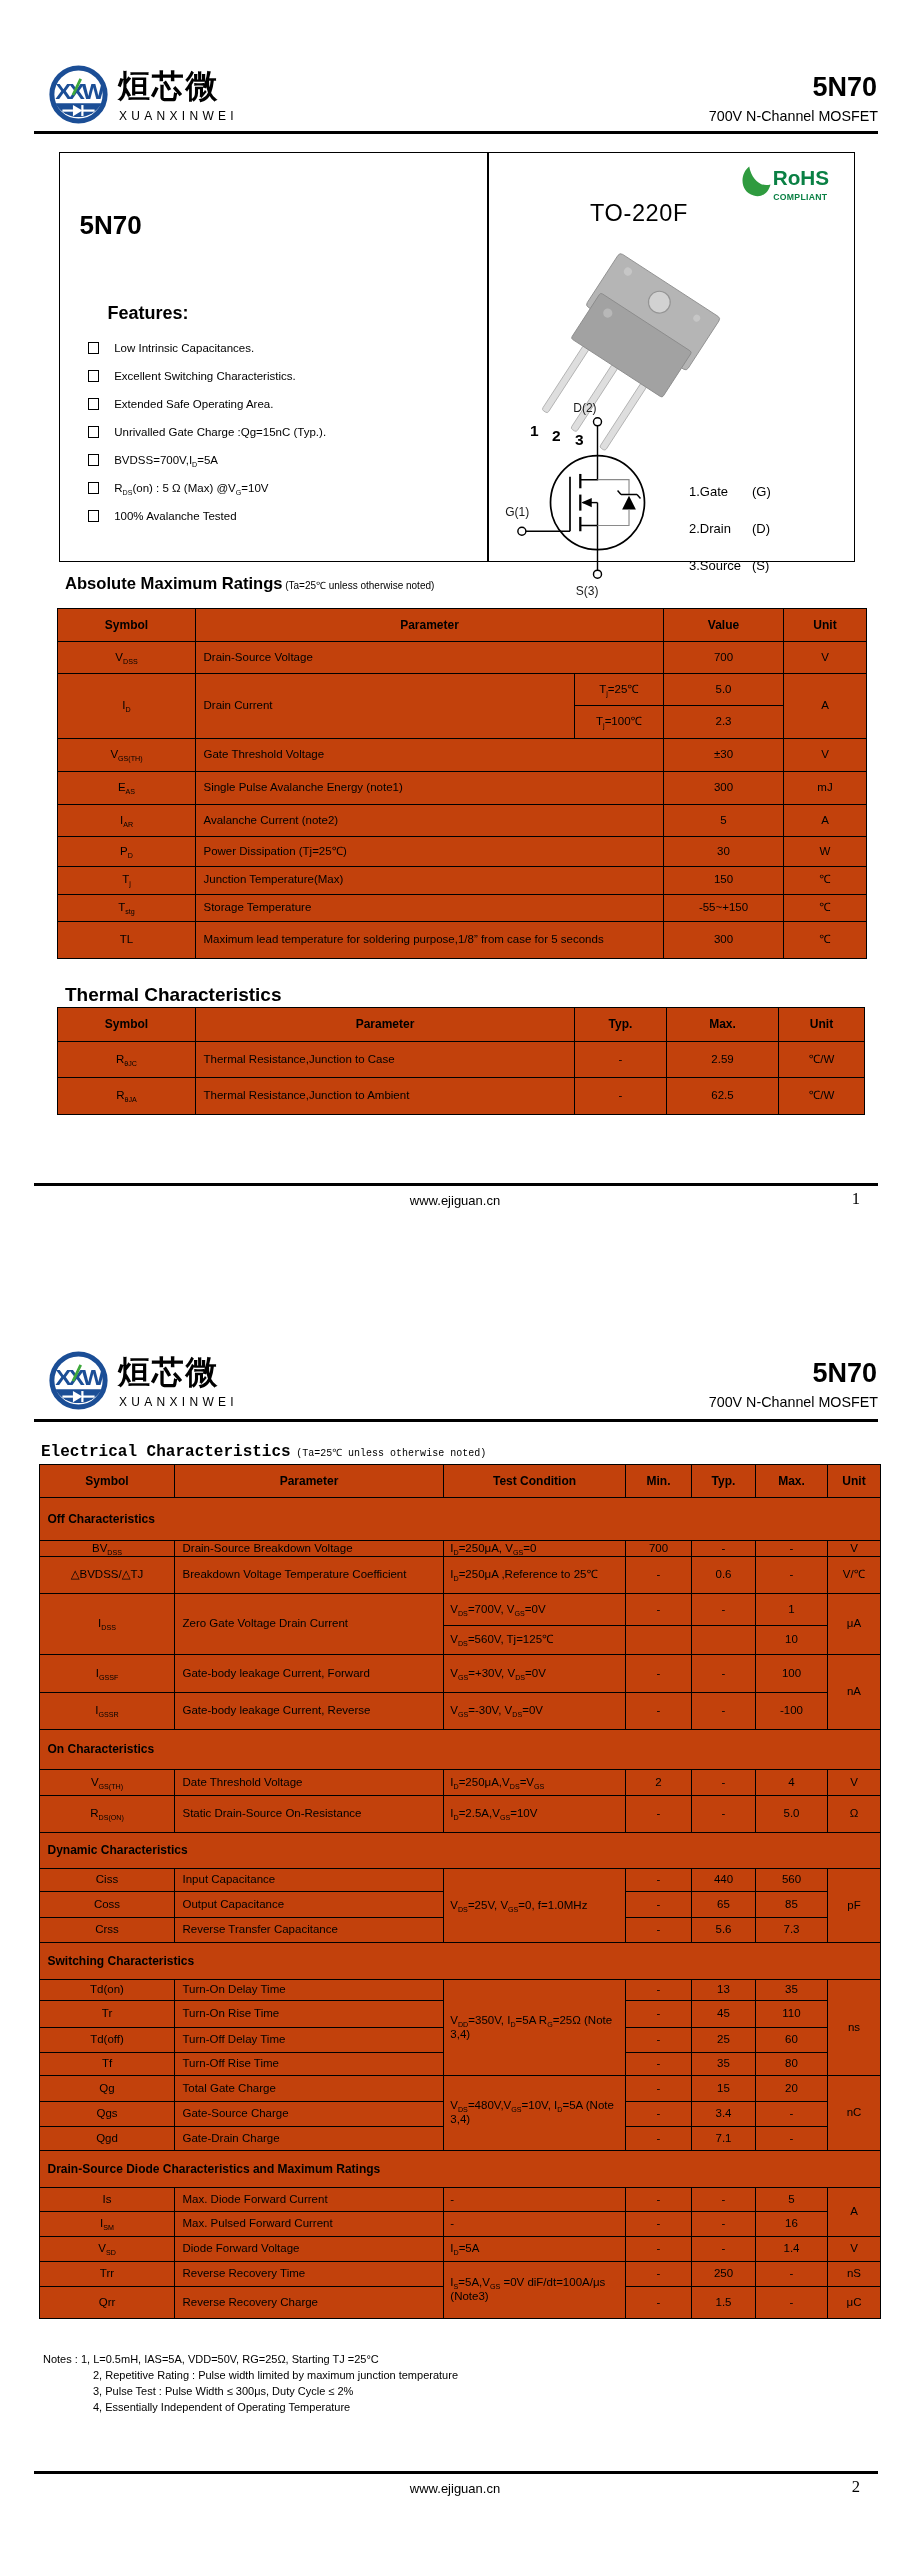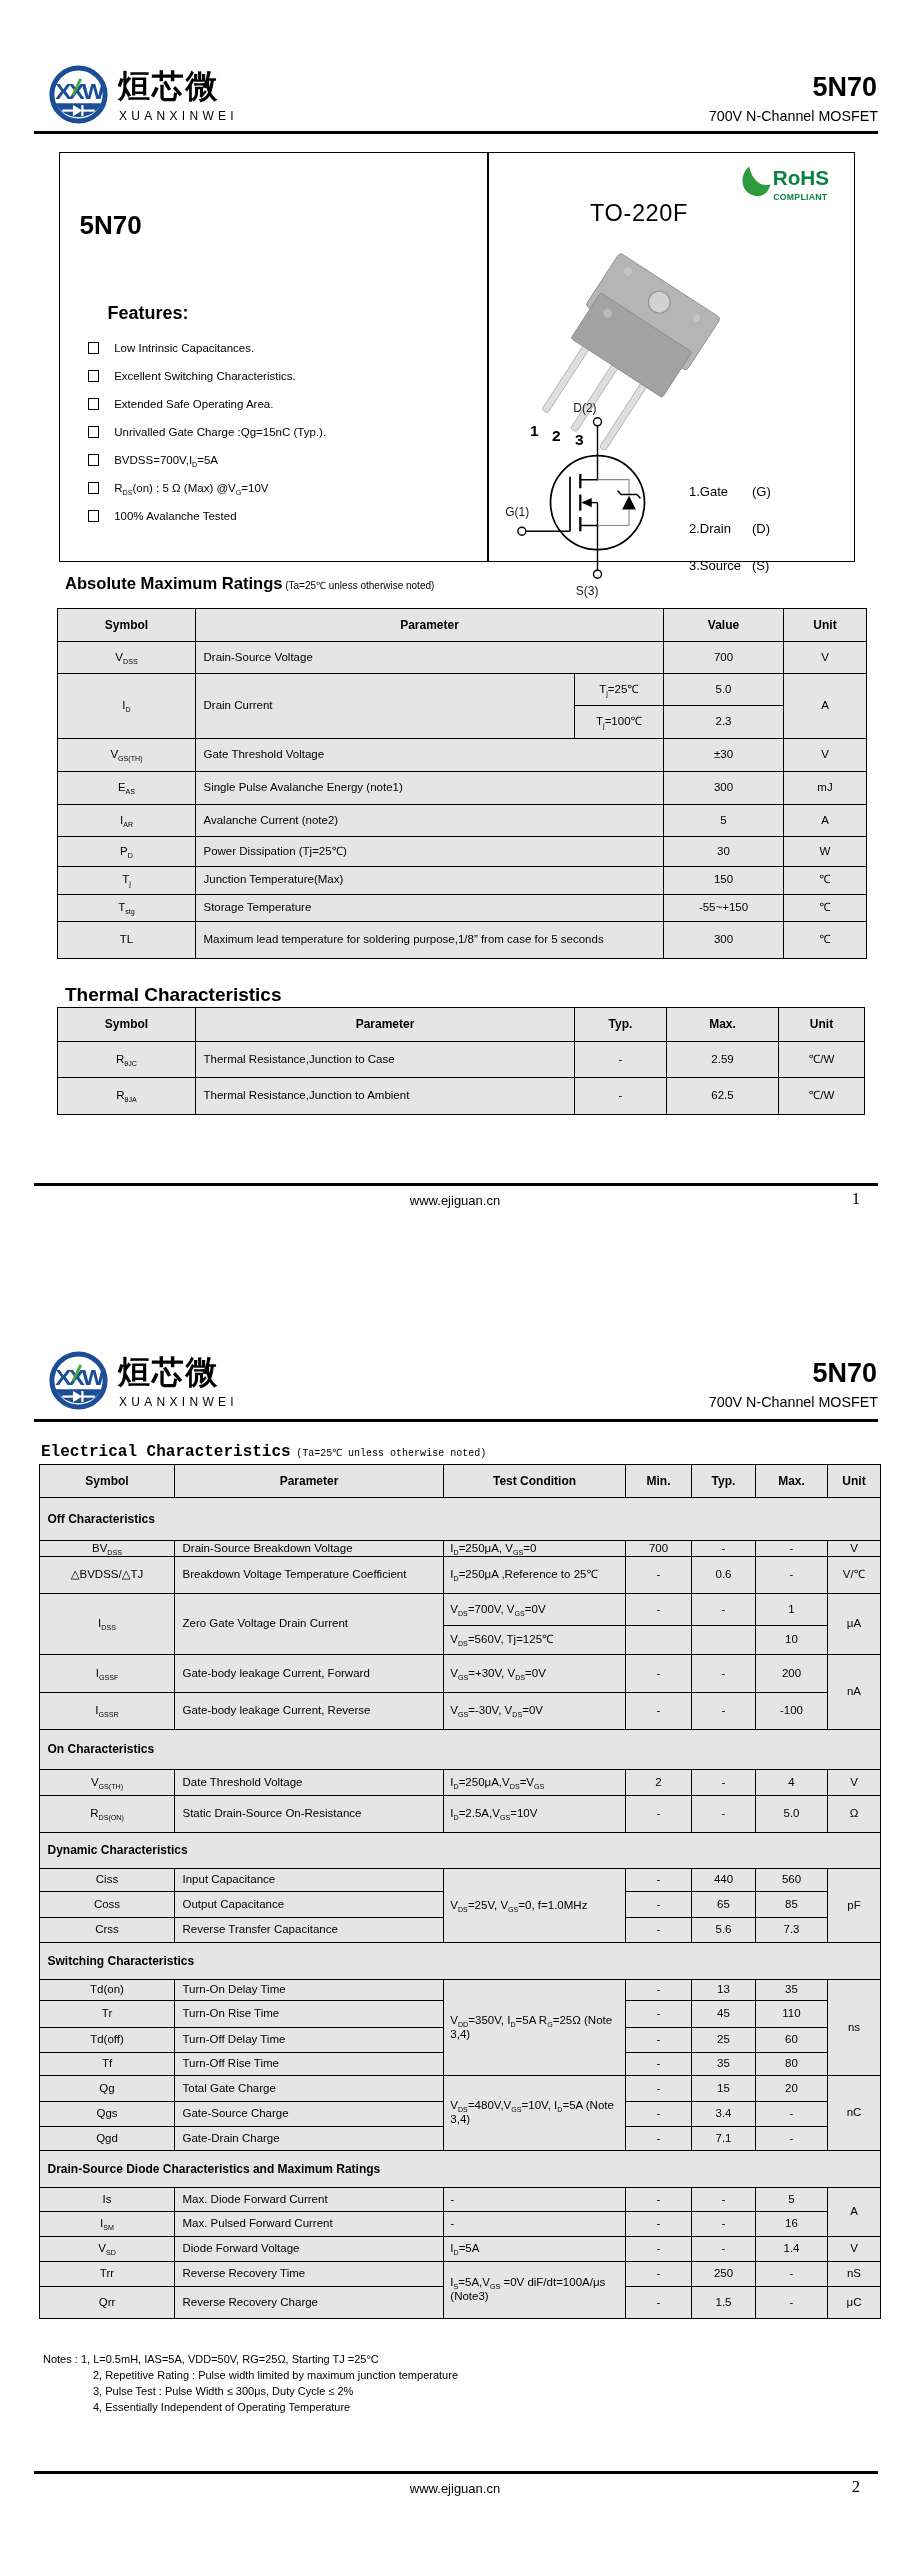"Symbol" .t { background: #e5e5e5 -> #c2410c }
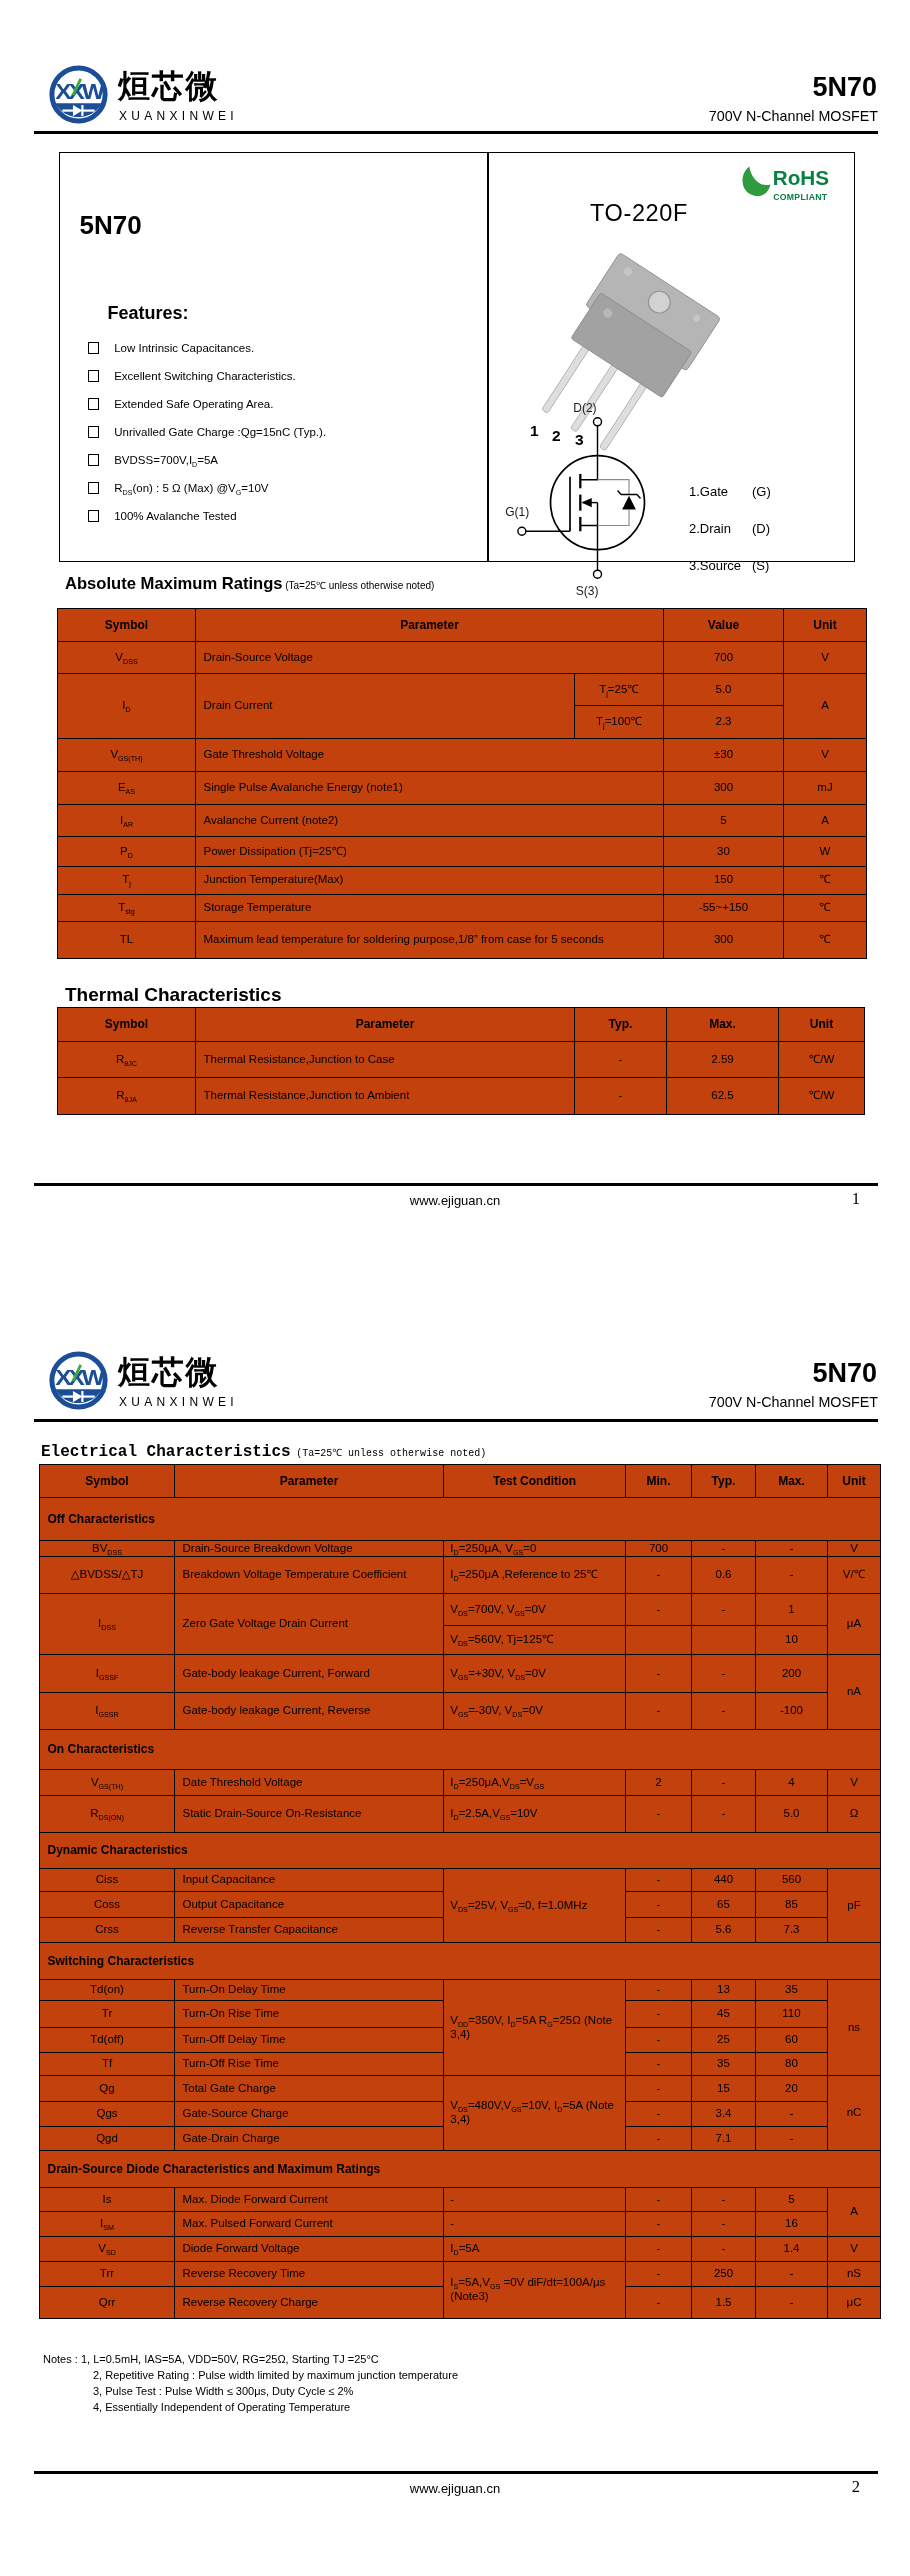"200" td { text: 200 -> 100 }
